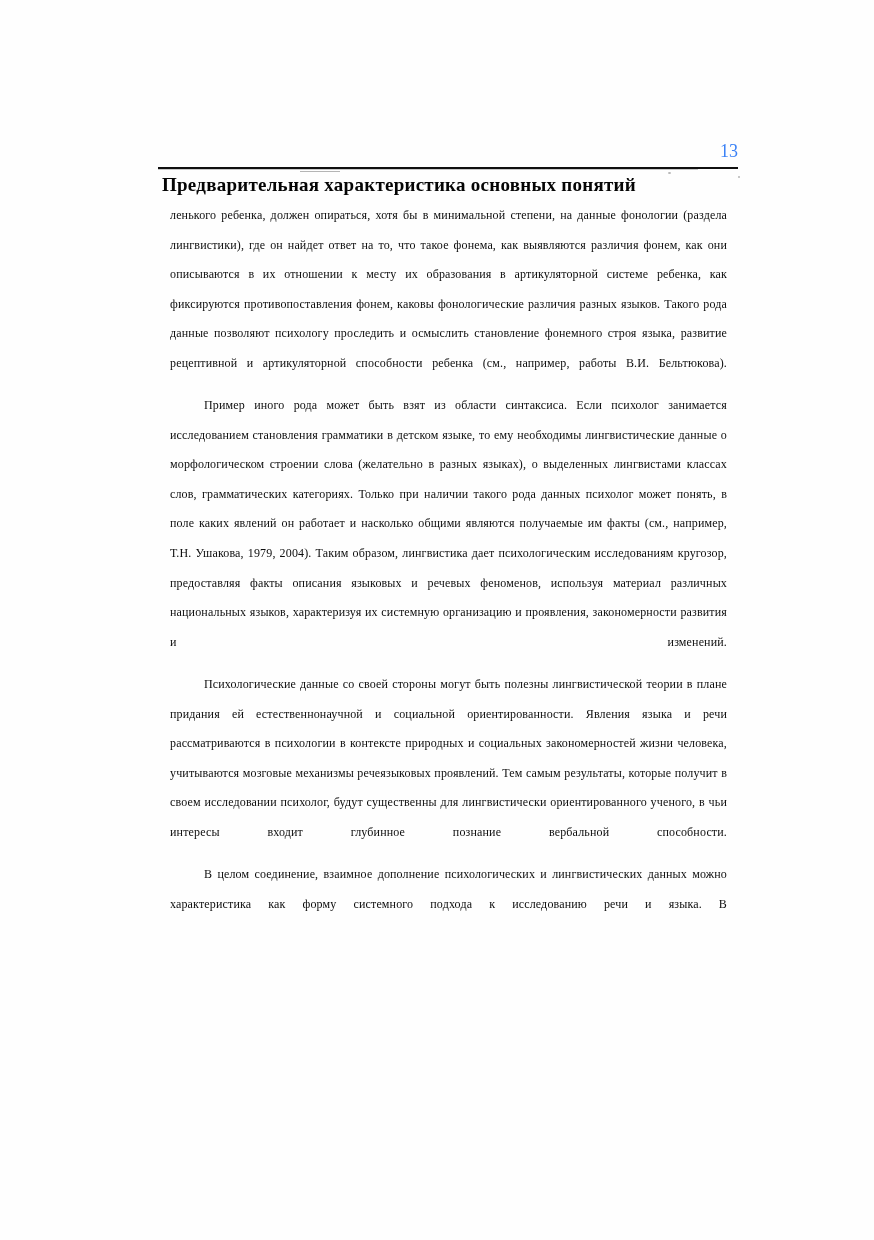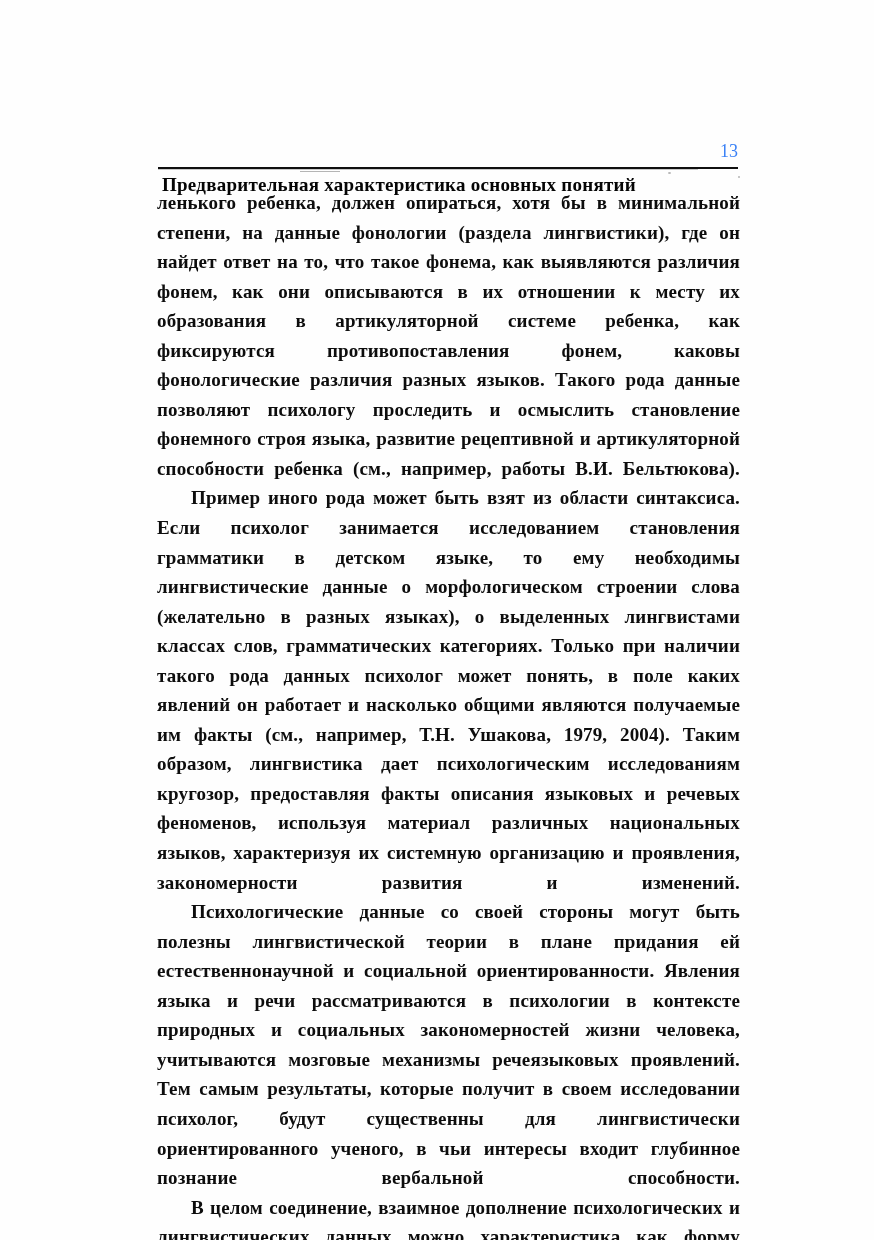"ленького ребенка, должен опираться, хотя" .para { font-size: 19px -> 12px; font-weight: bold -> none; margin: 0 -> 13px }
